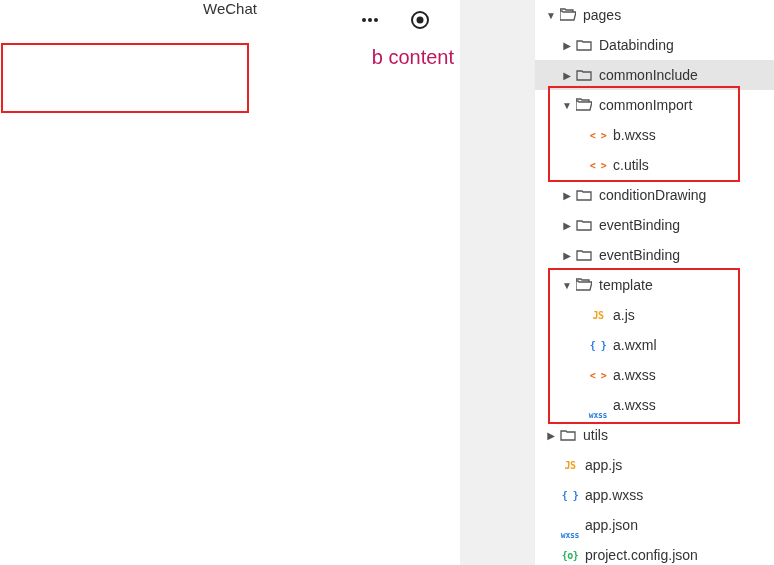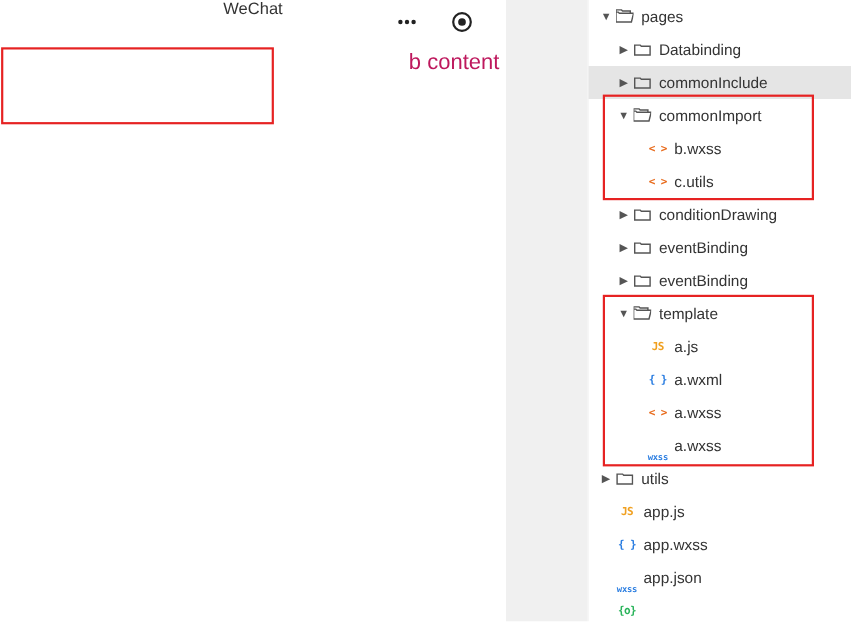"project.config.json" span.lbl { html: none -> <span>project.config.json</span> }
